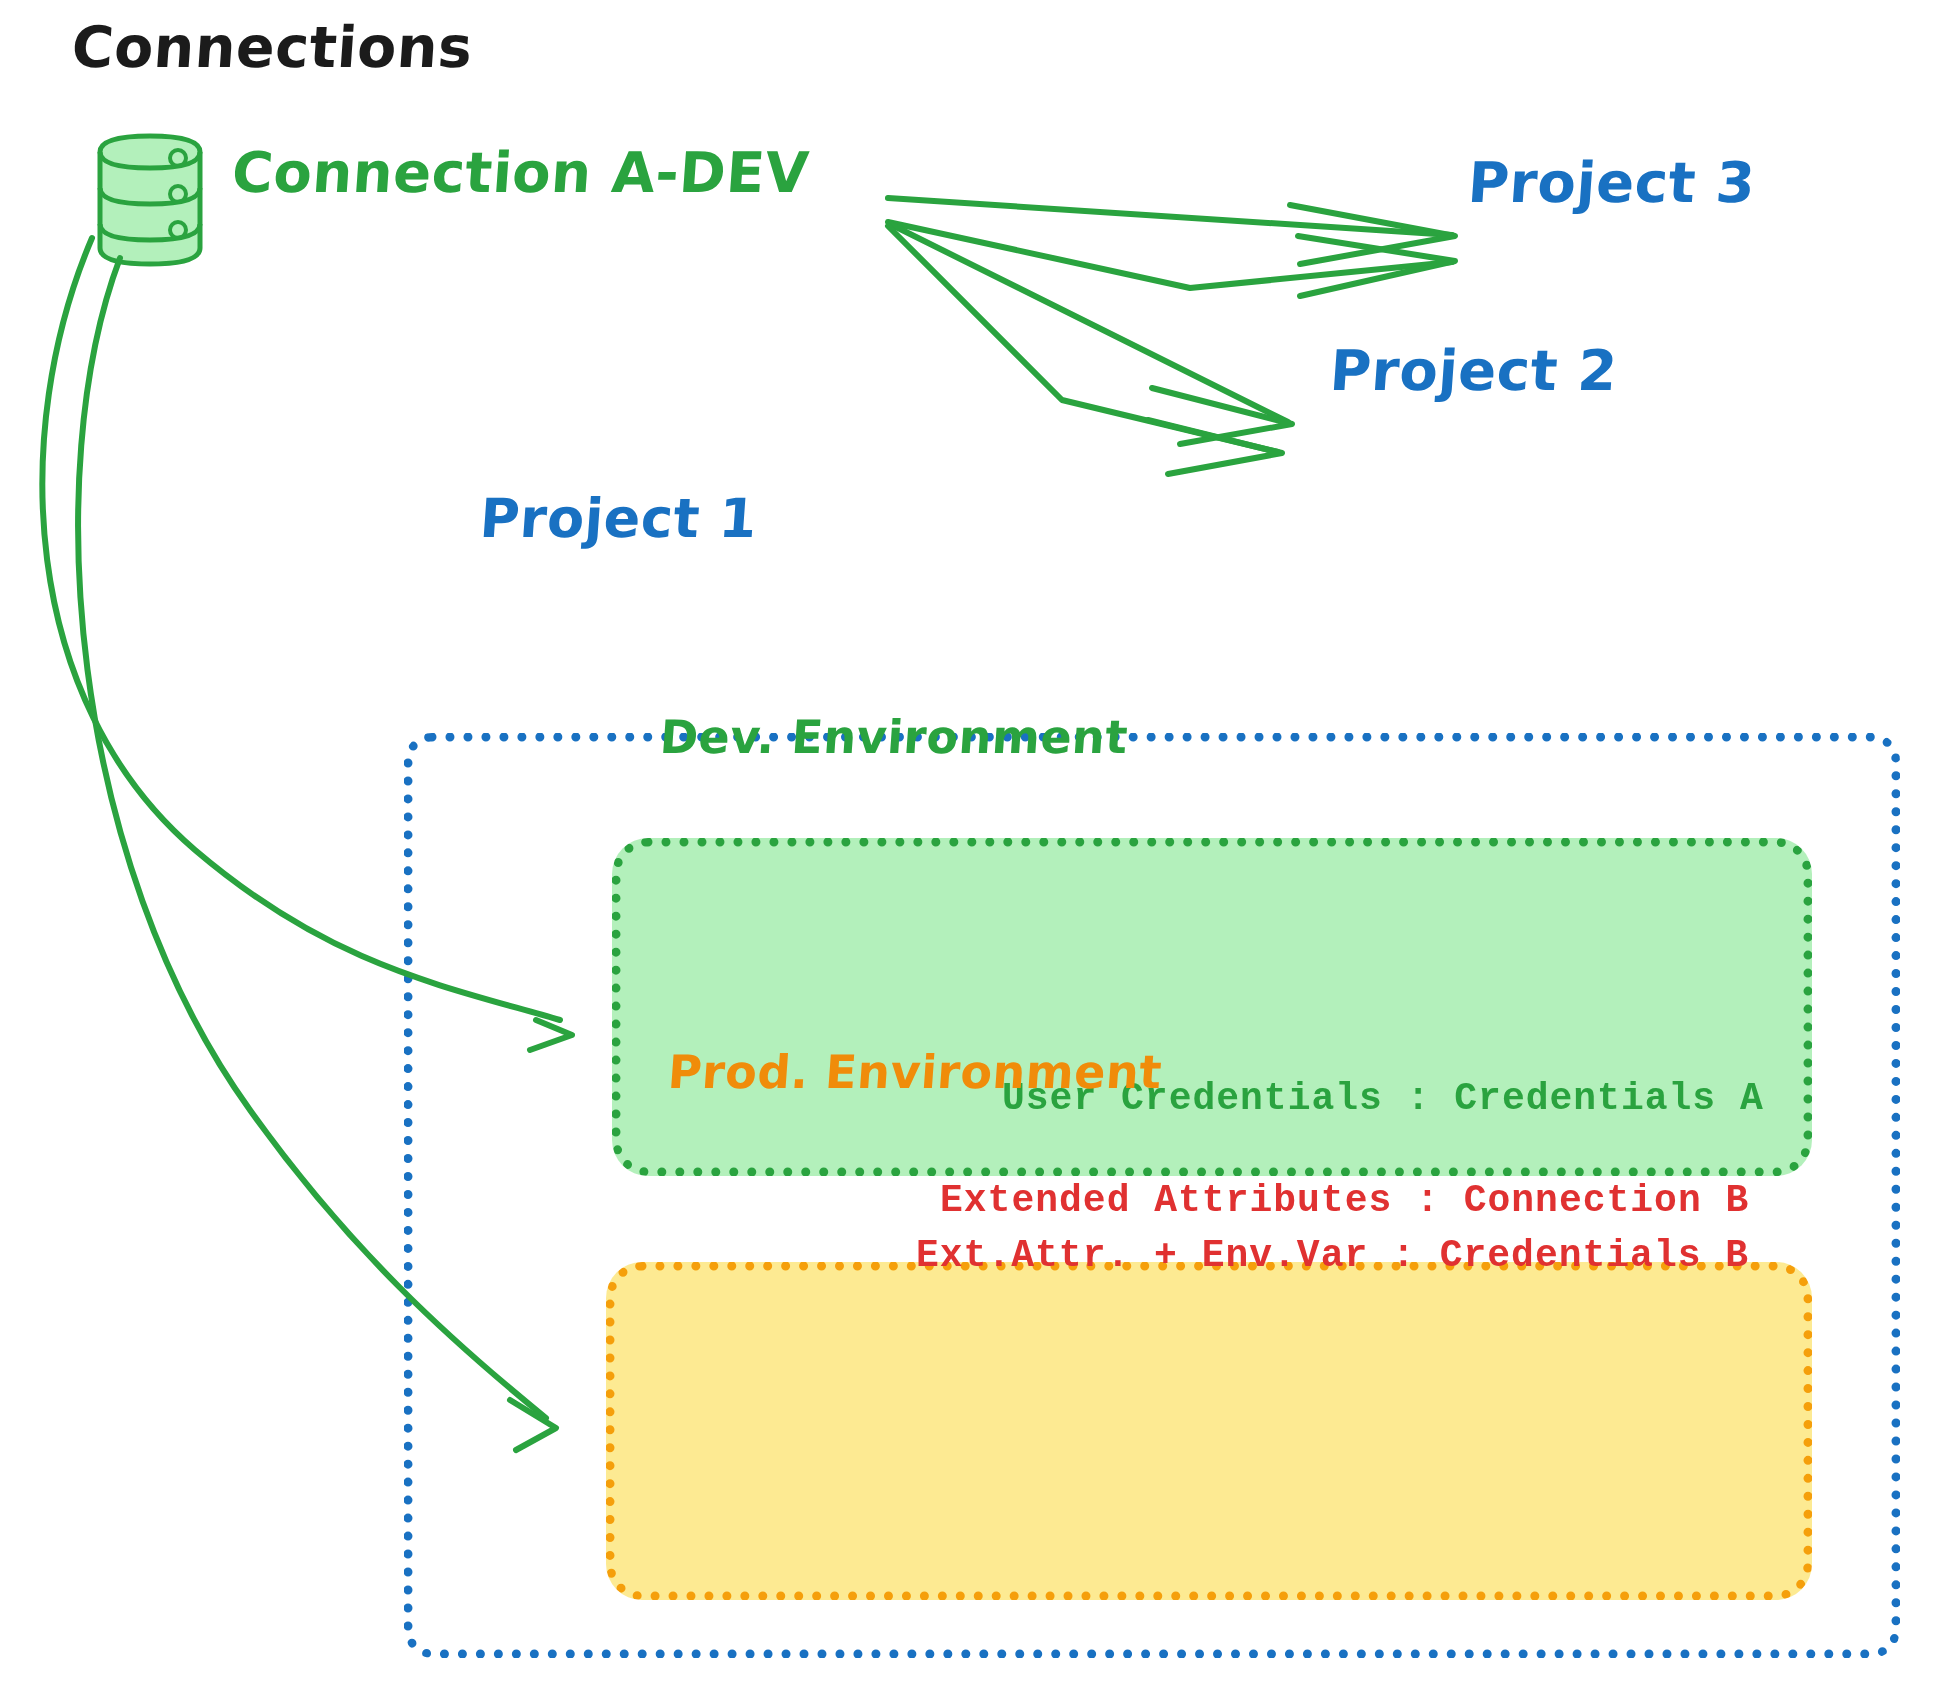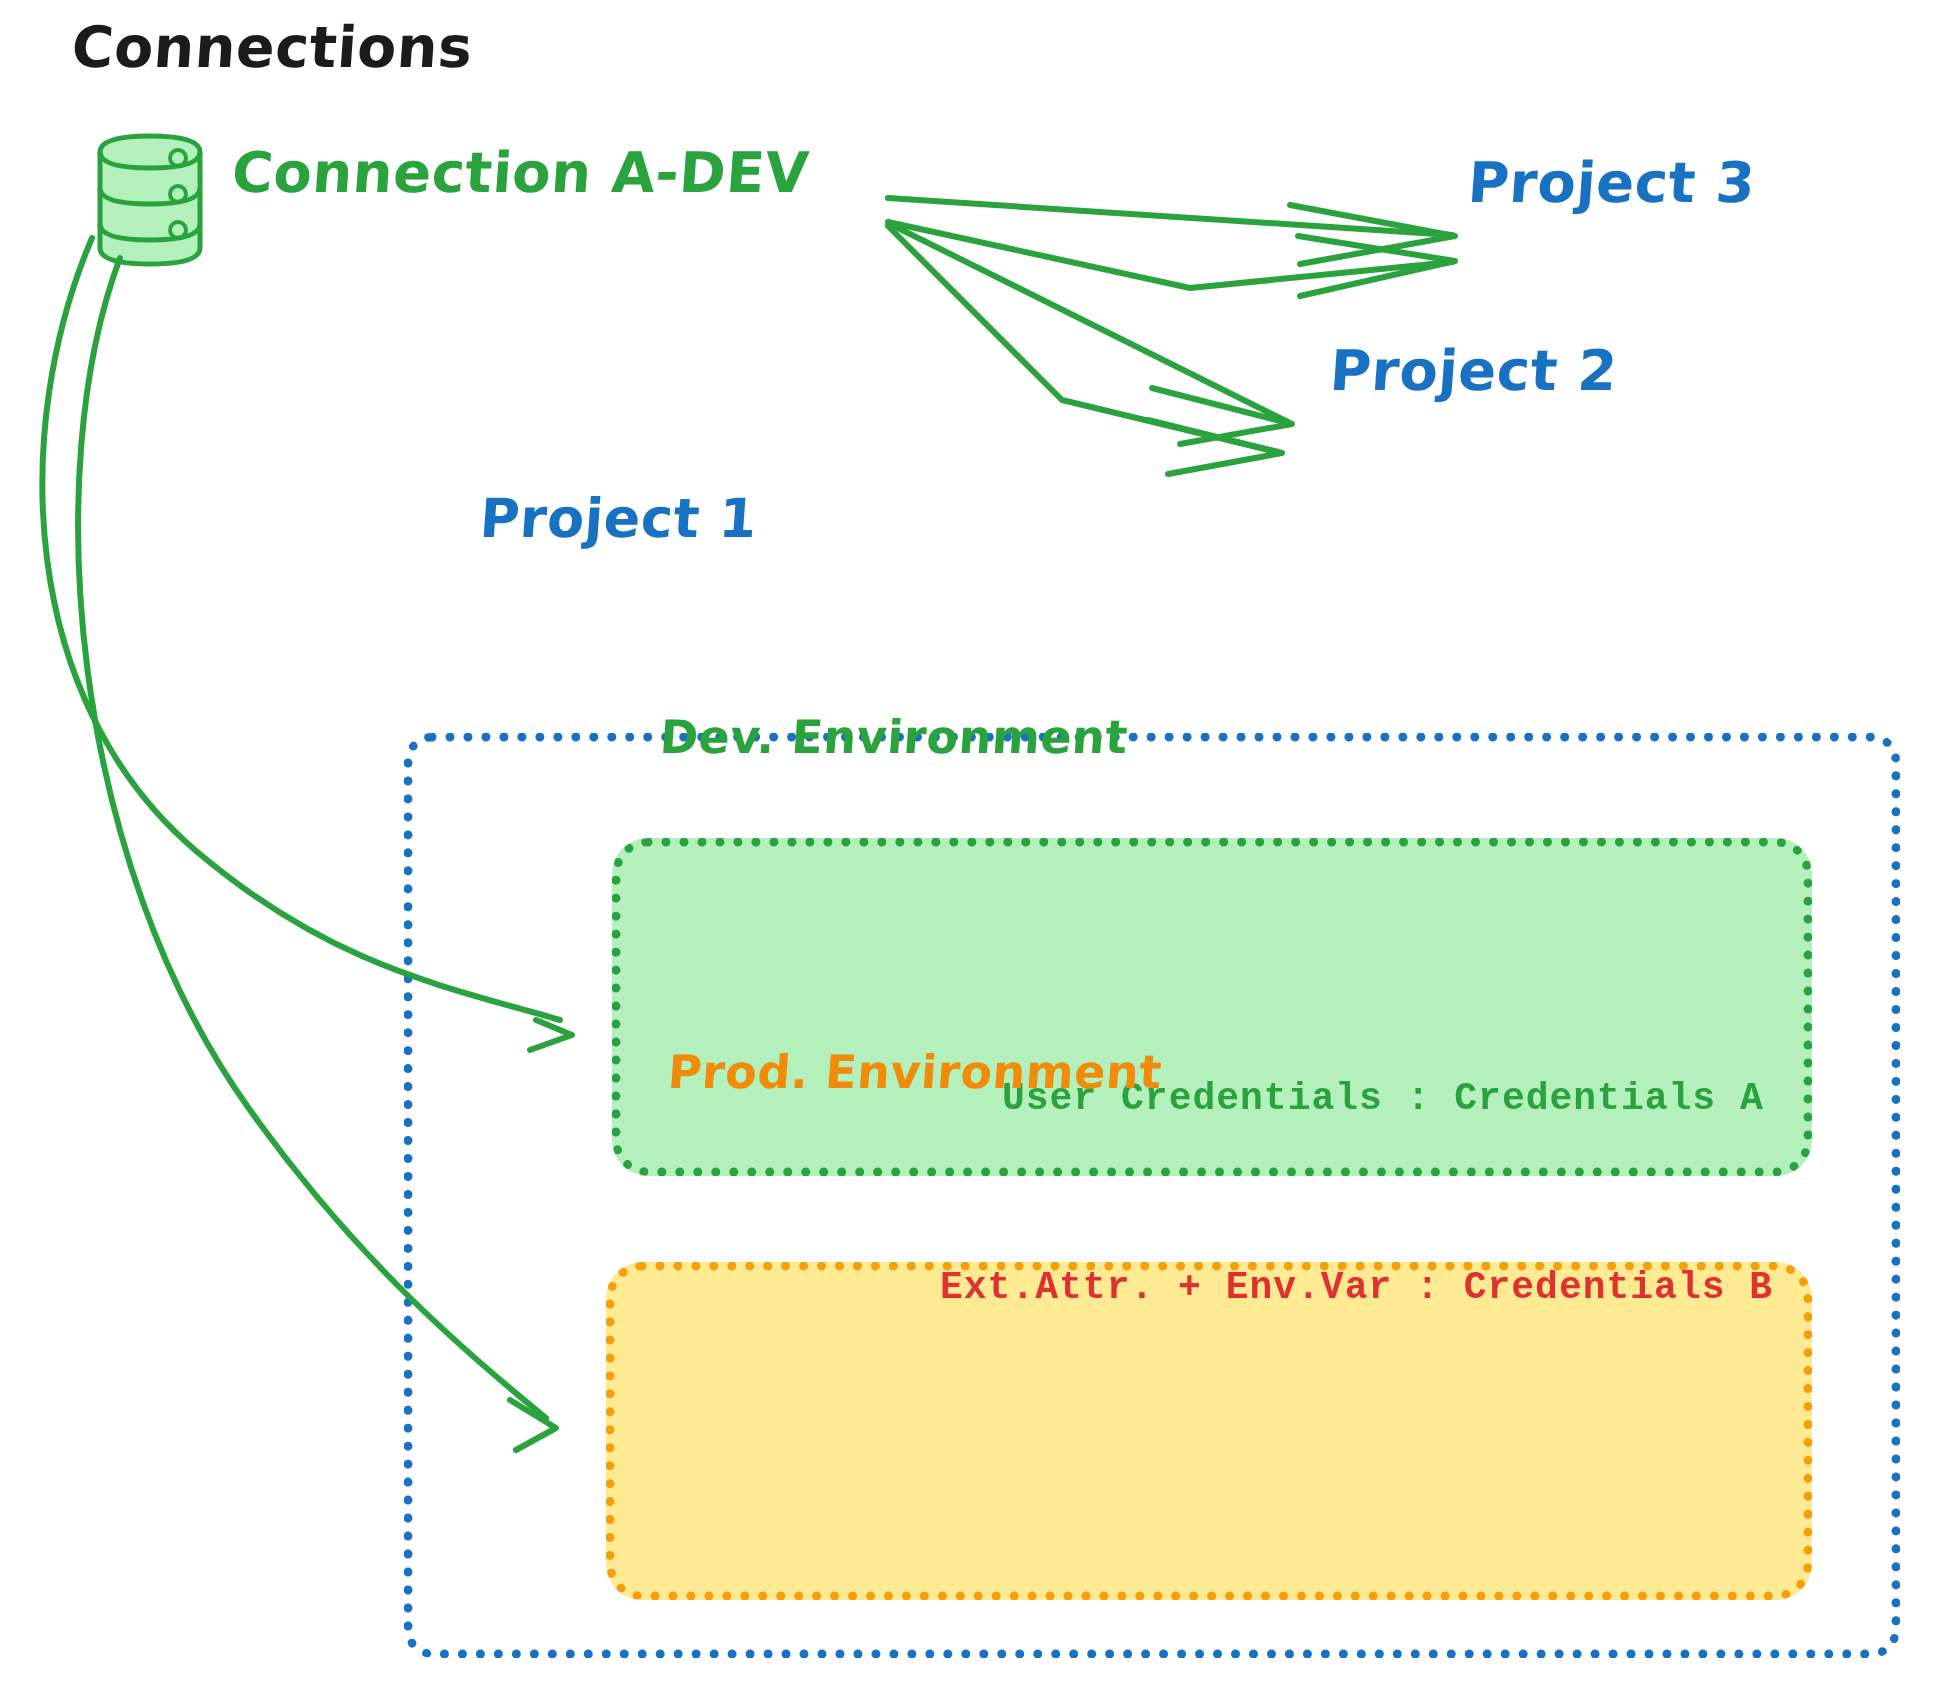"Extended Attributes : Connection B" div.mono { html: none -> <div>Extended Attributes : Connection B</div> }
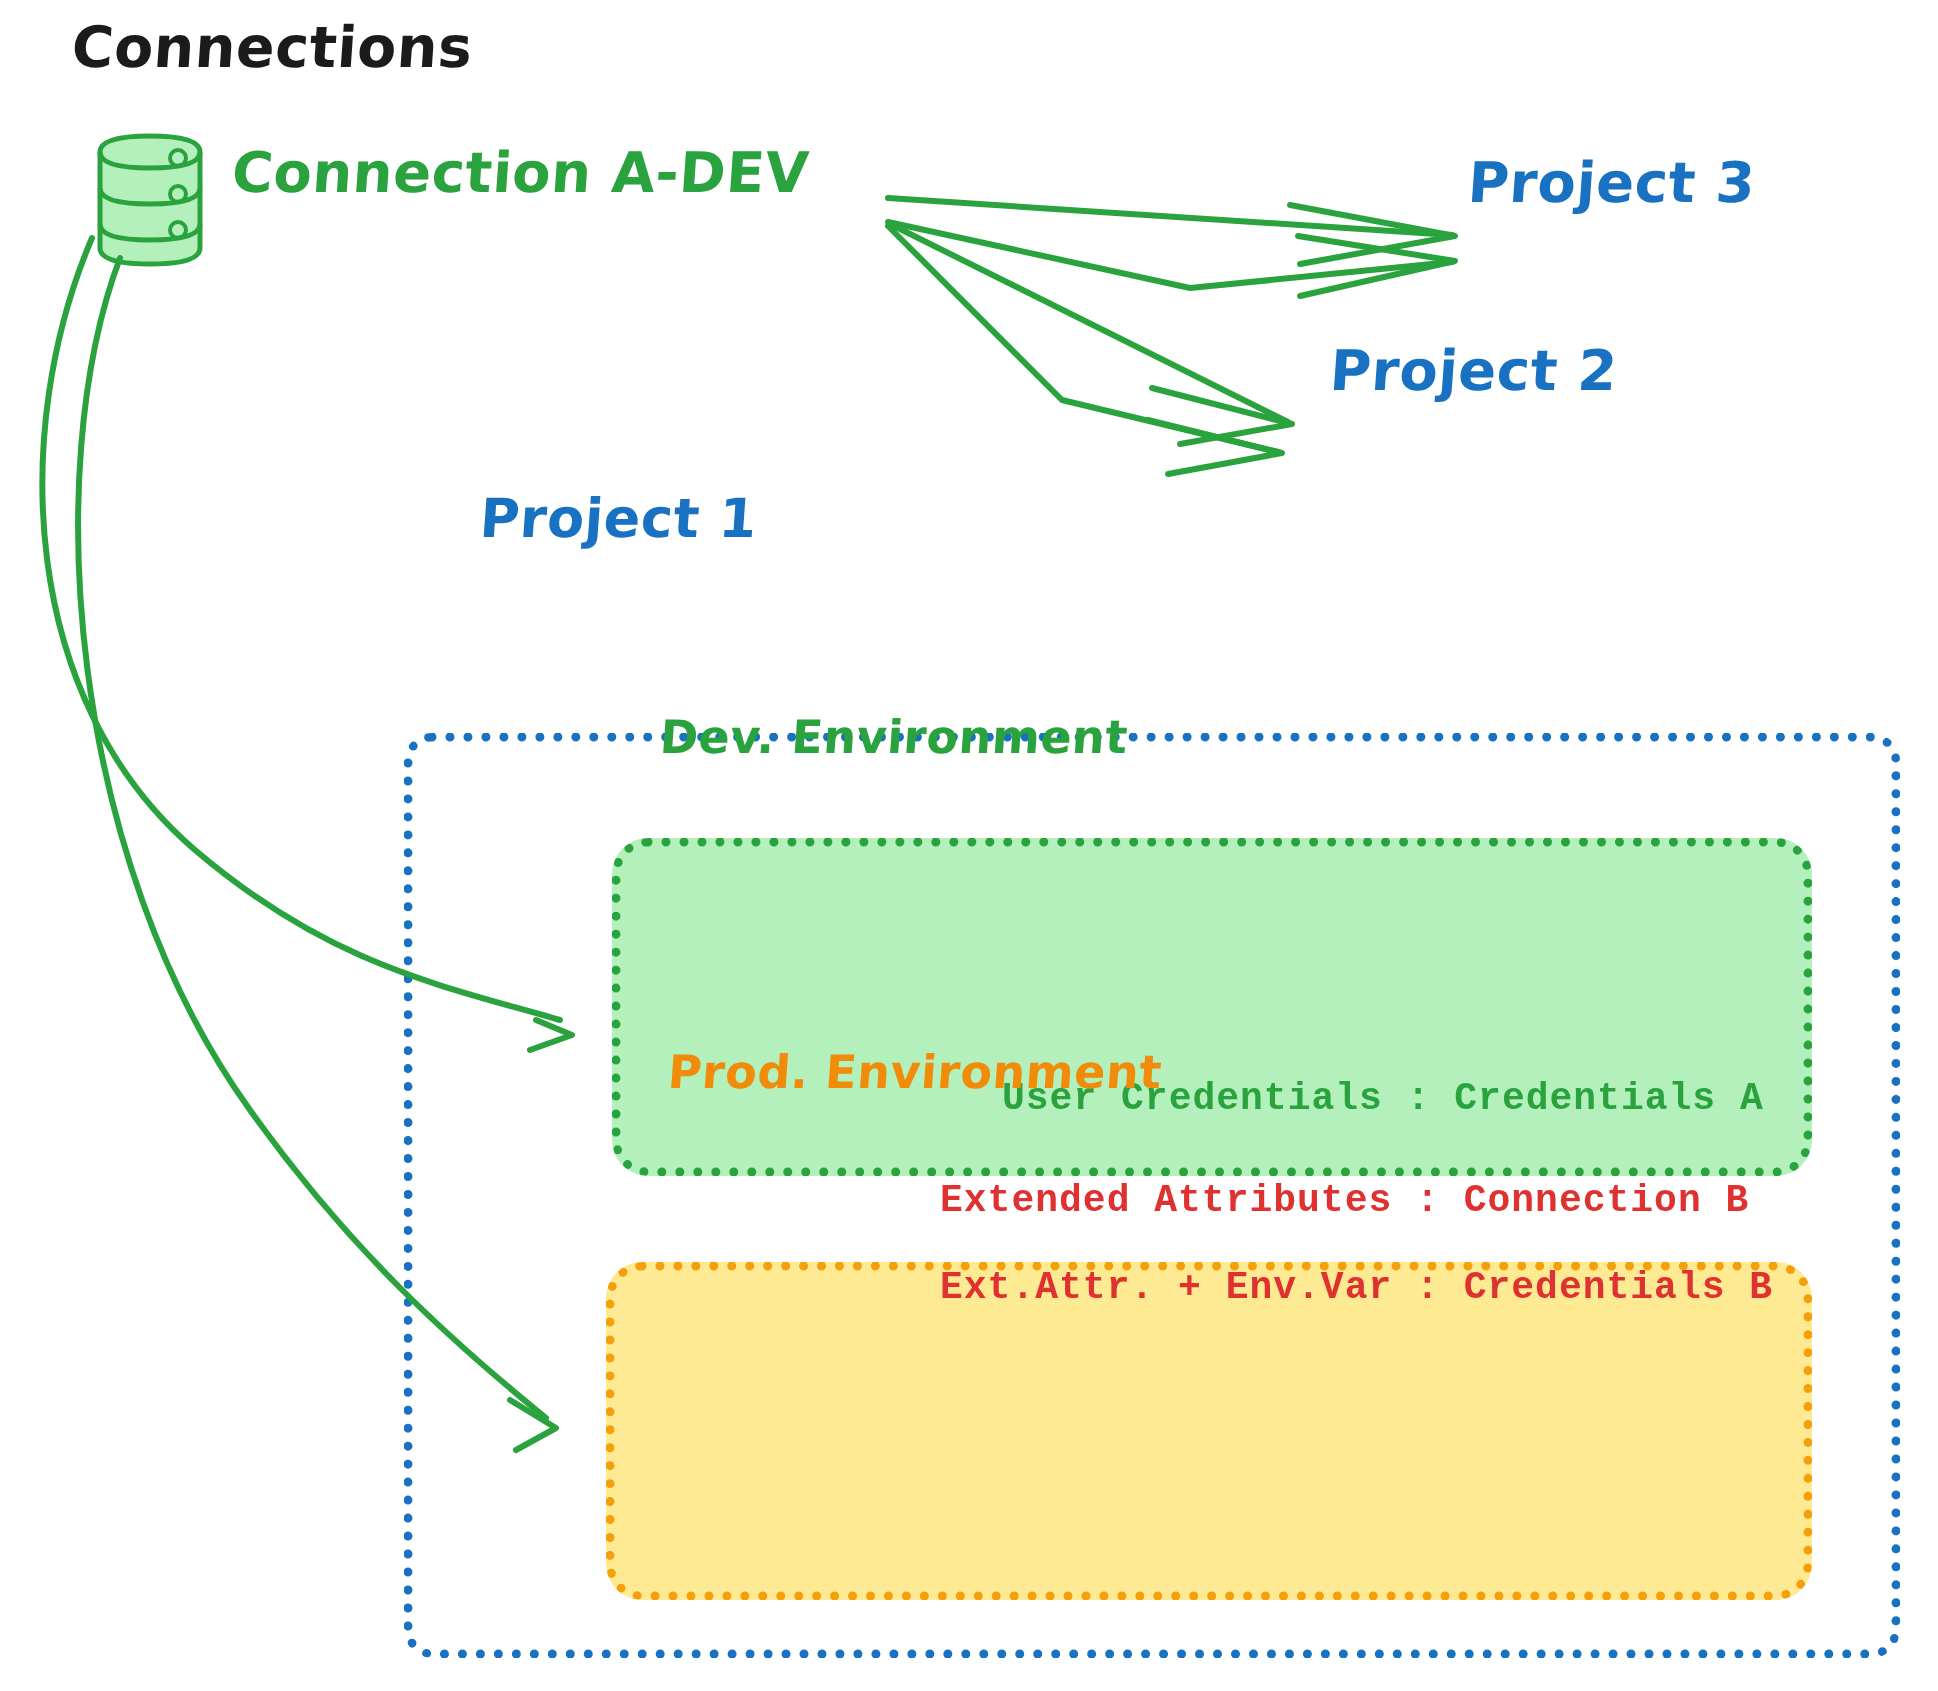"Ext.Attr. + Env.Var : Credentials" #text-ext-attr-env-var { left: 940px -> 916px; margin-top: 32px -> none }
